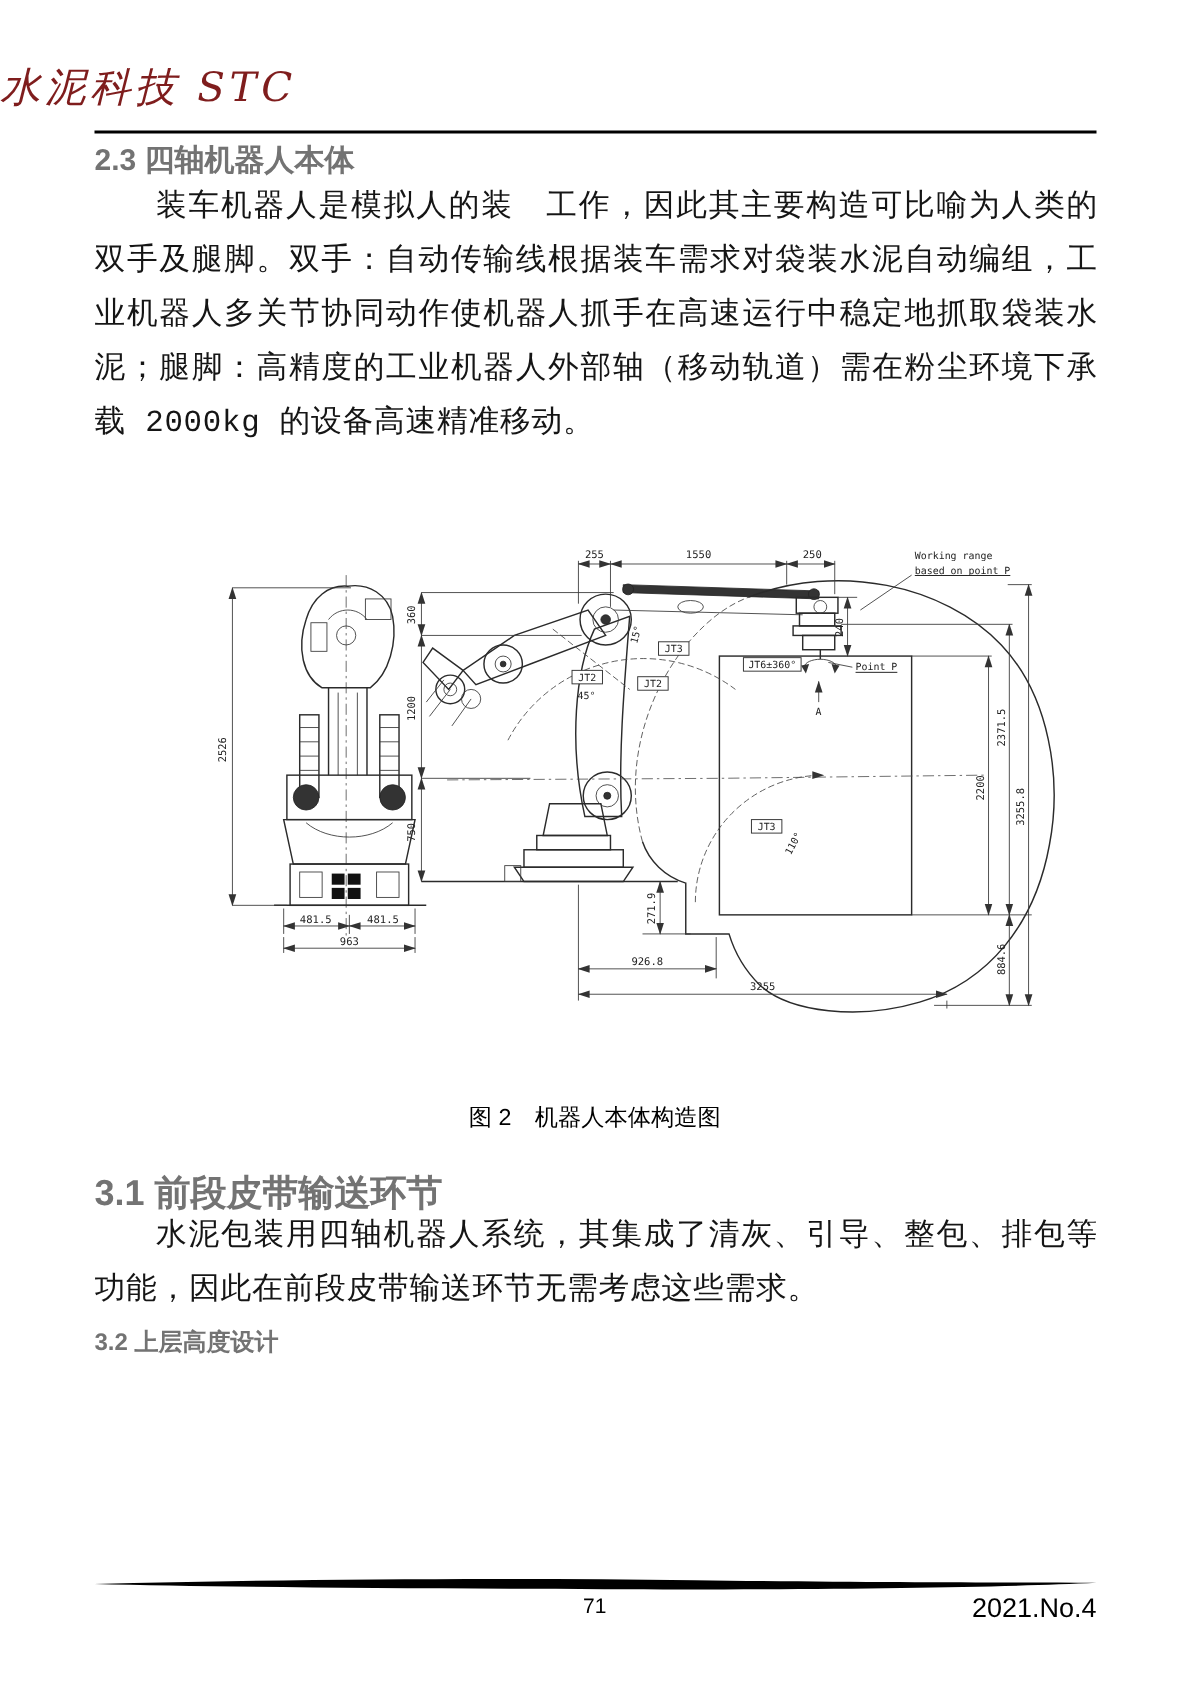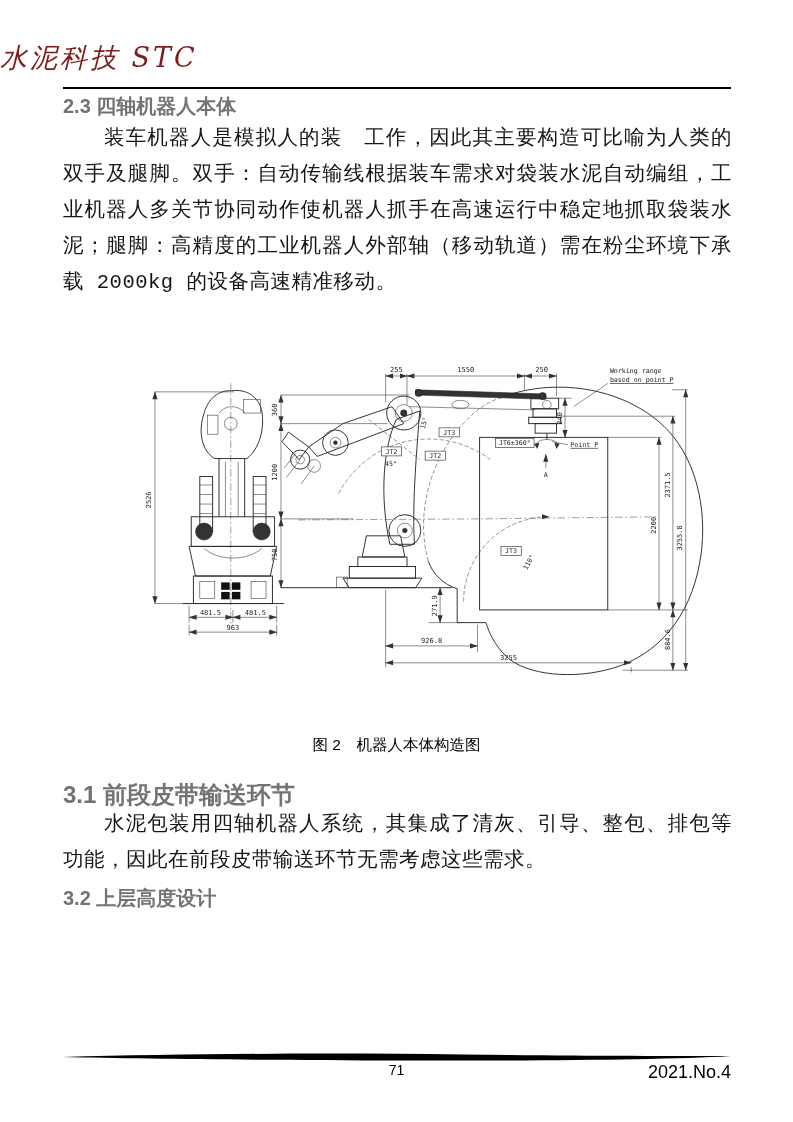"3.2 上层高度设计" .hd-32 { font-size: 20px -> 16px }
